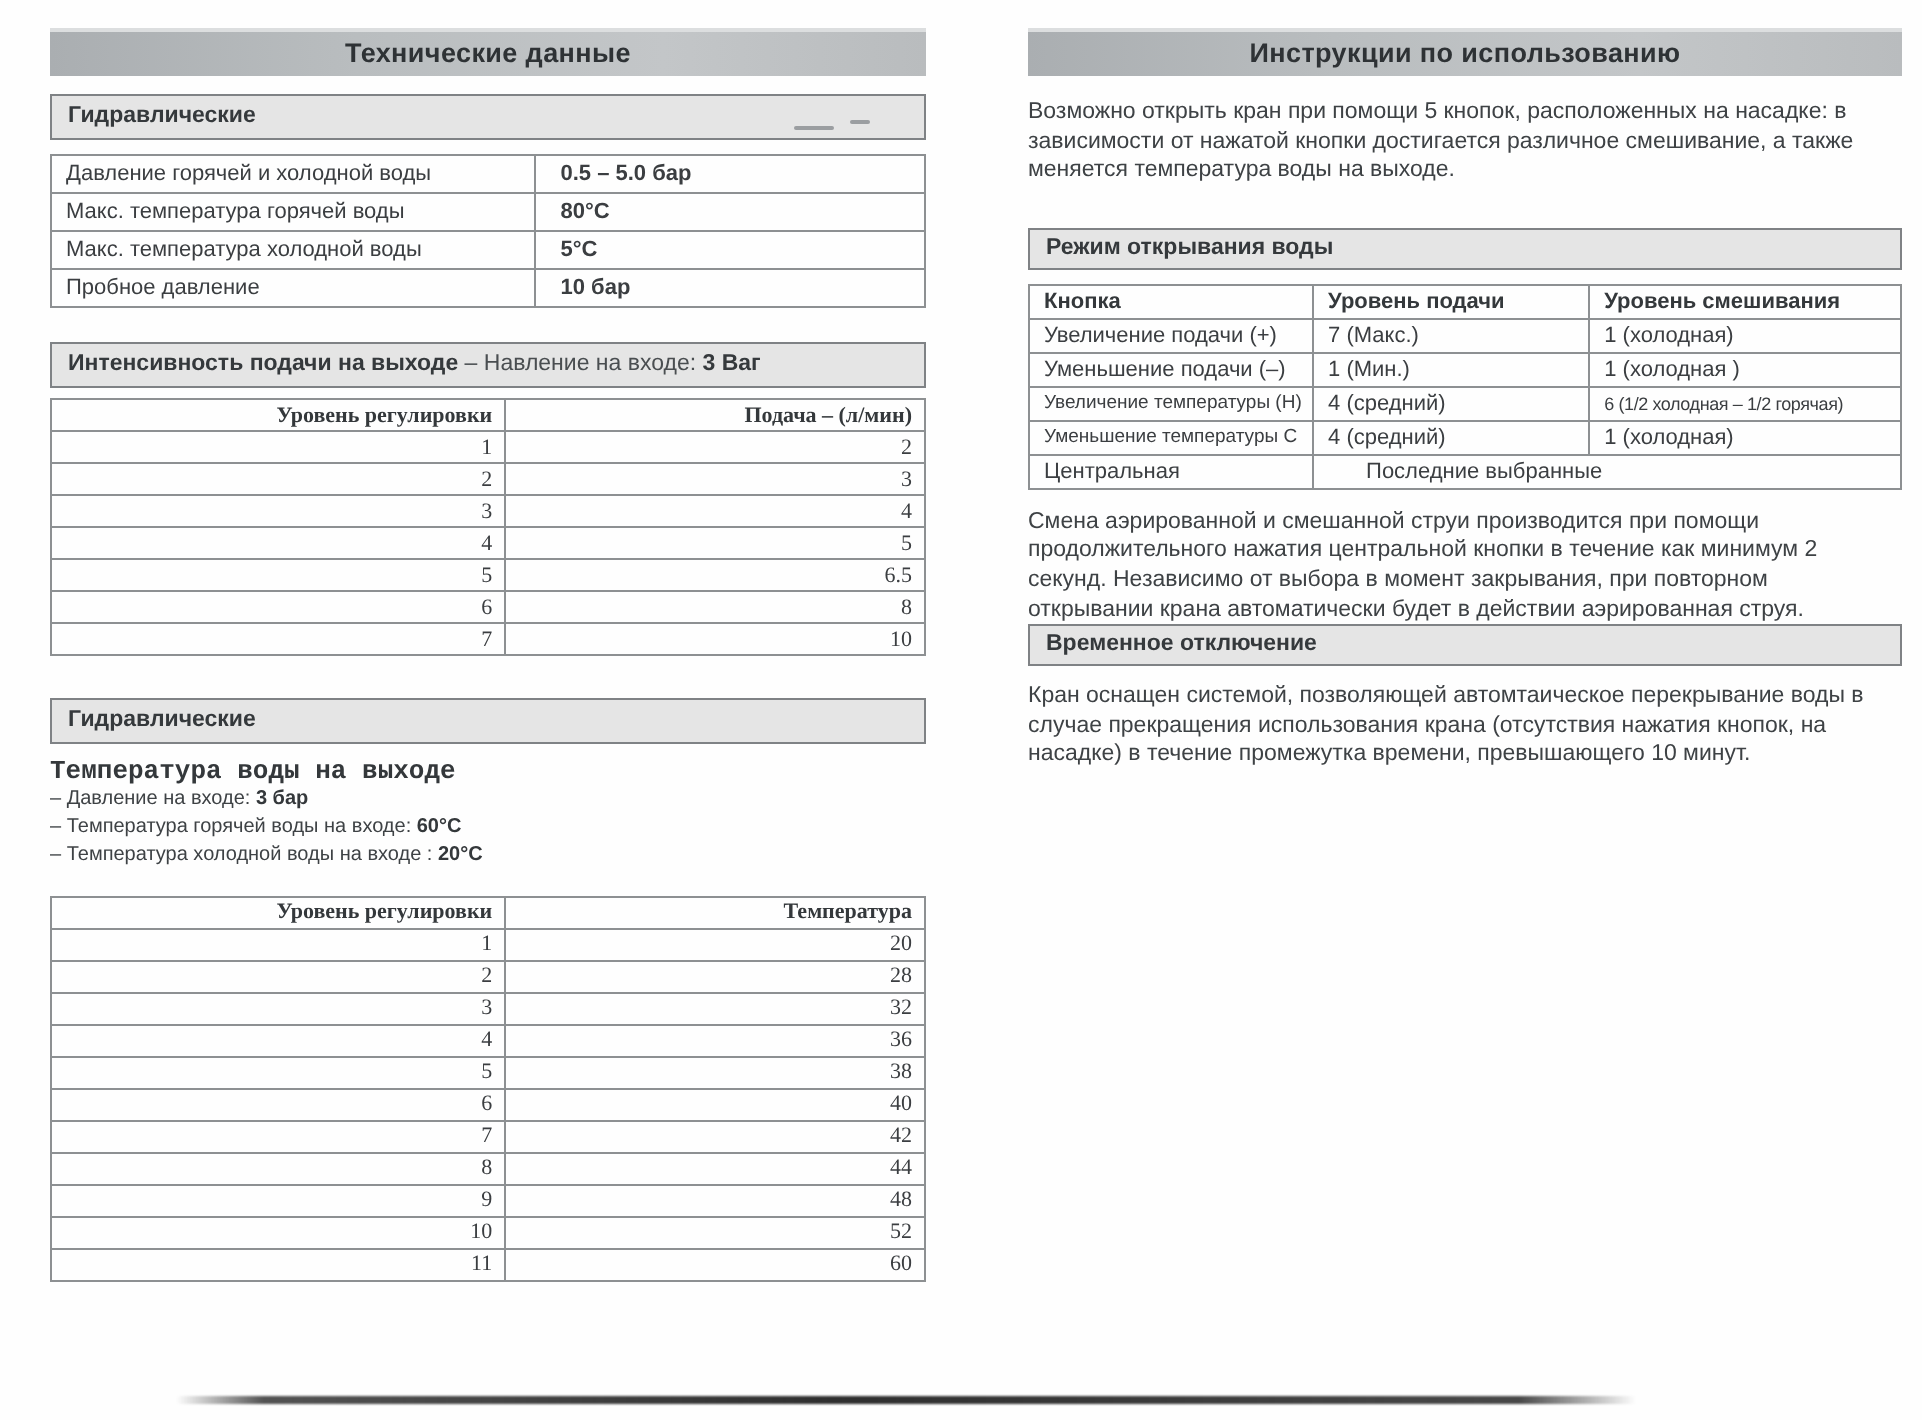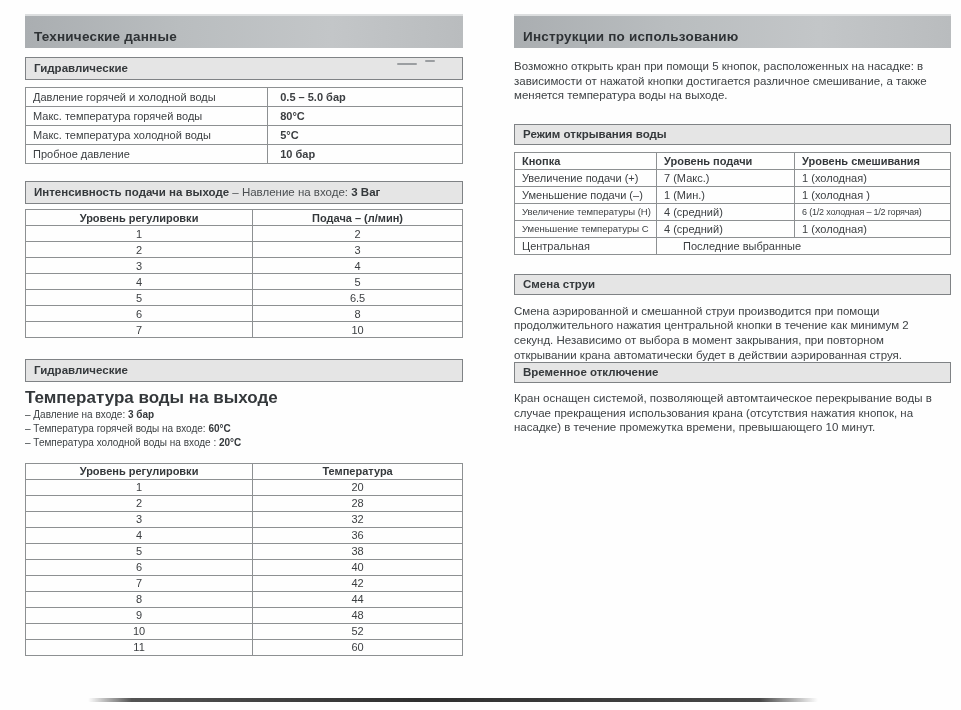"Технические данные" .bar { padding: 13px 9px 0 -> 3px 9px 0; text-align: none -> center }
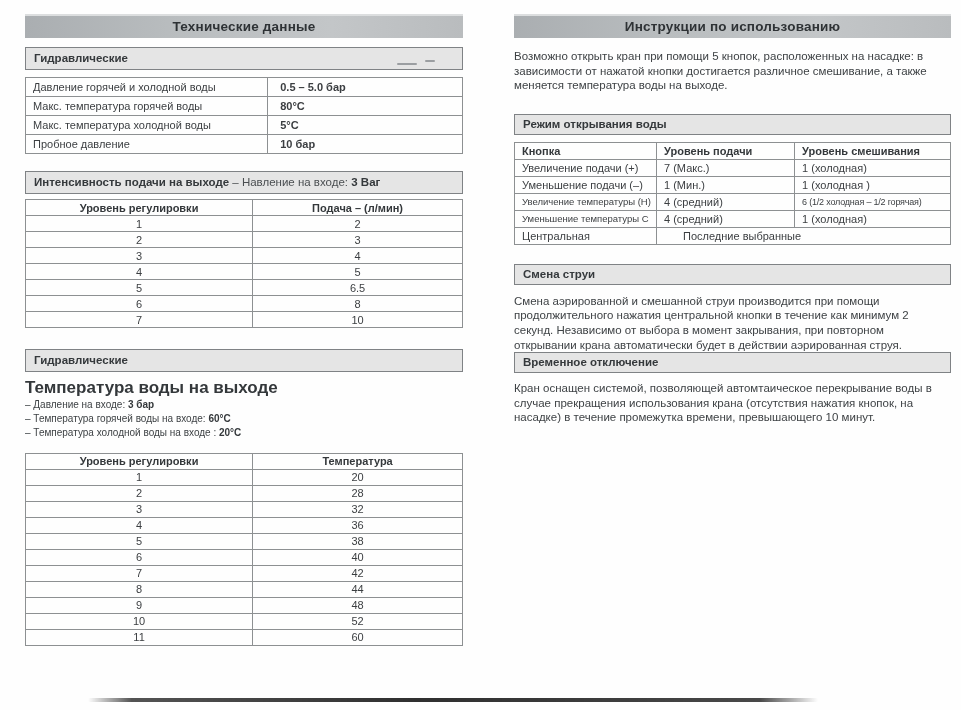"Уровень регулировки" .levels th,.levels td { font-family: none -> Liberation Serif, serif; text-align: center -> right }
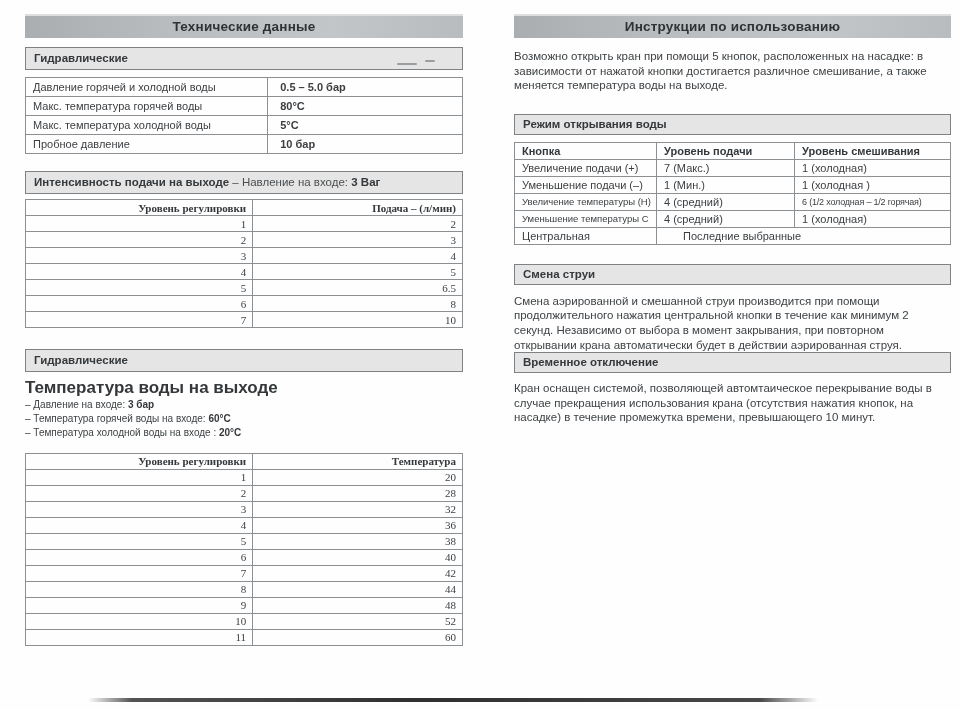"Смена струи" div.tbox { html: <div> <span>Смена струи</span> </div> -> none }
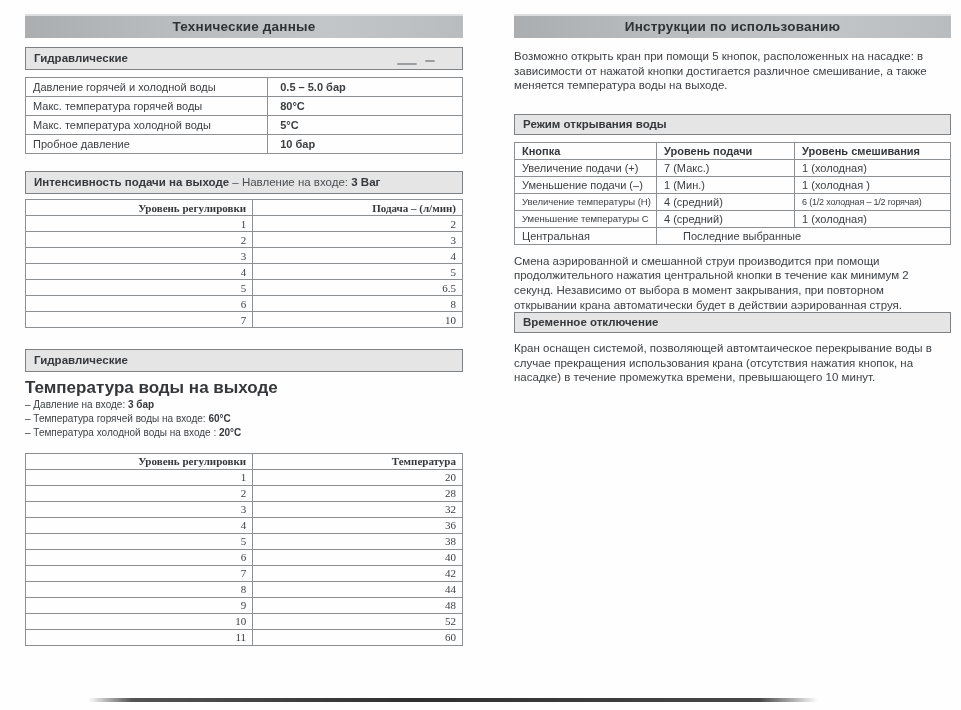"Температура воды на выходе" .subtitle { font-family: none -> Liberation Mono, monospace; font-size: 17px -> 13px }
